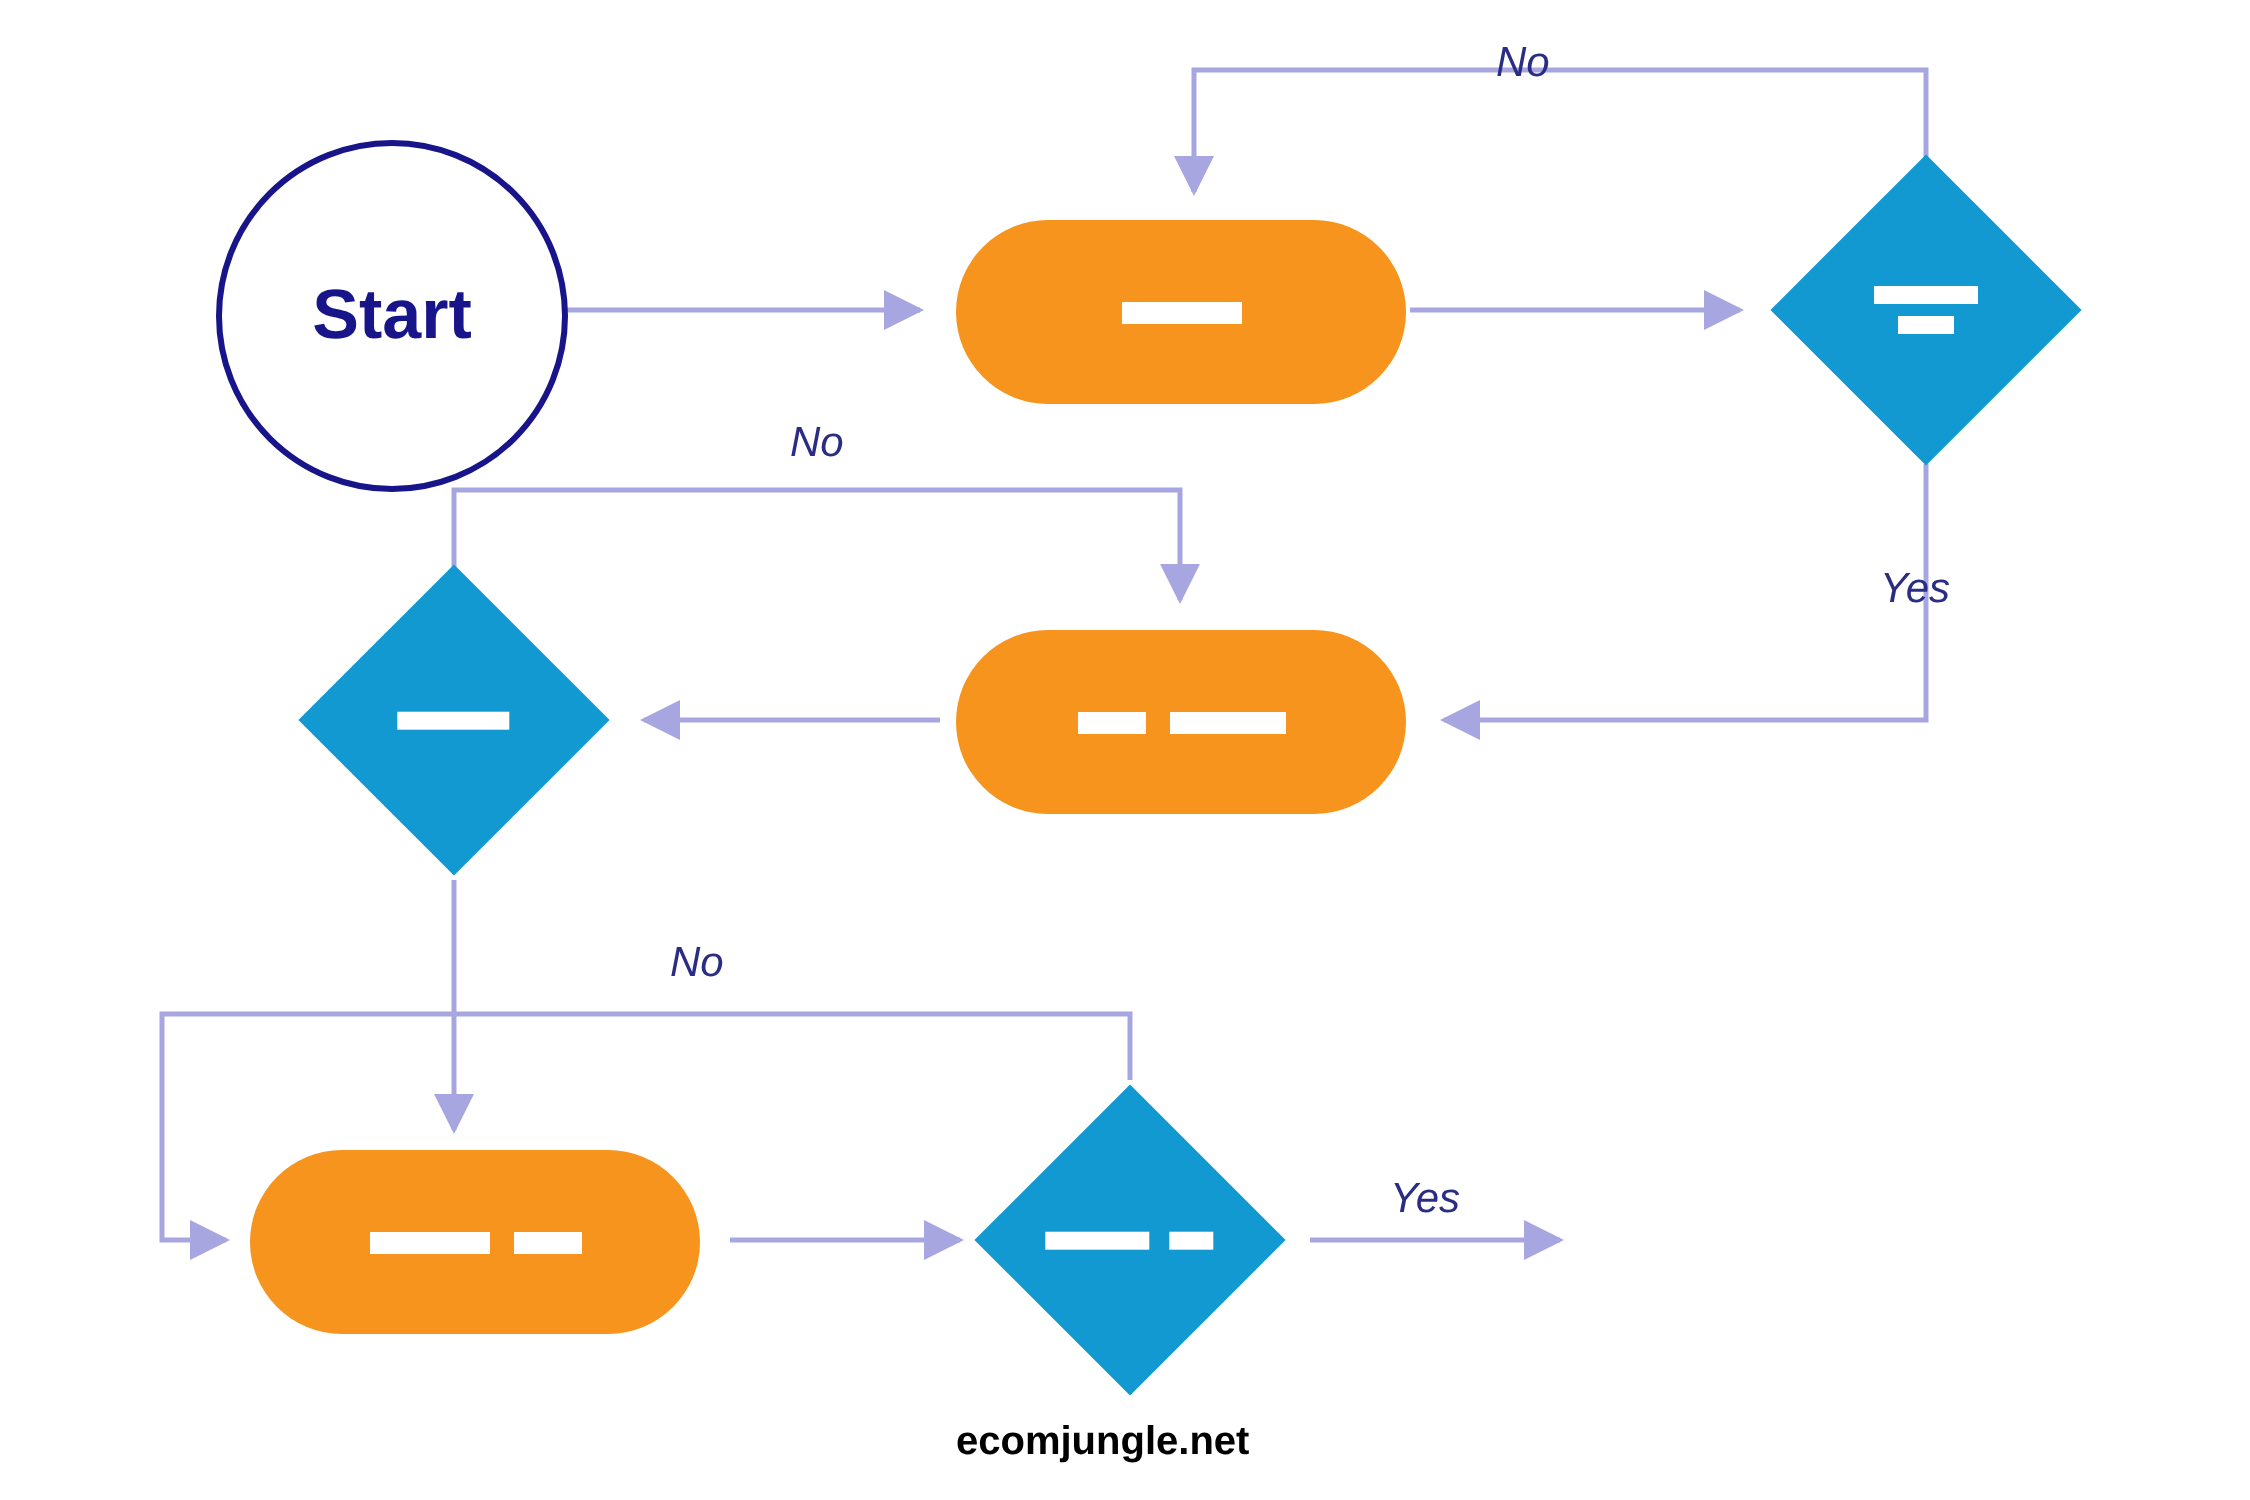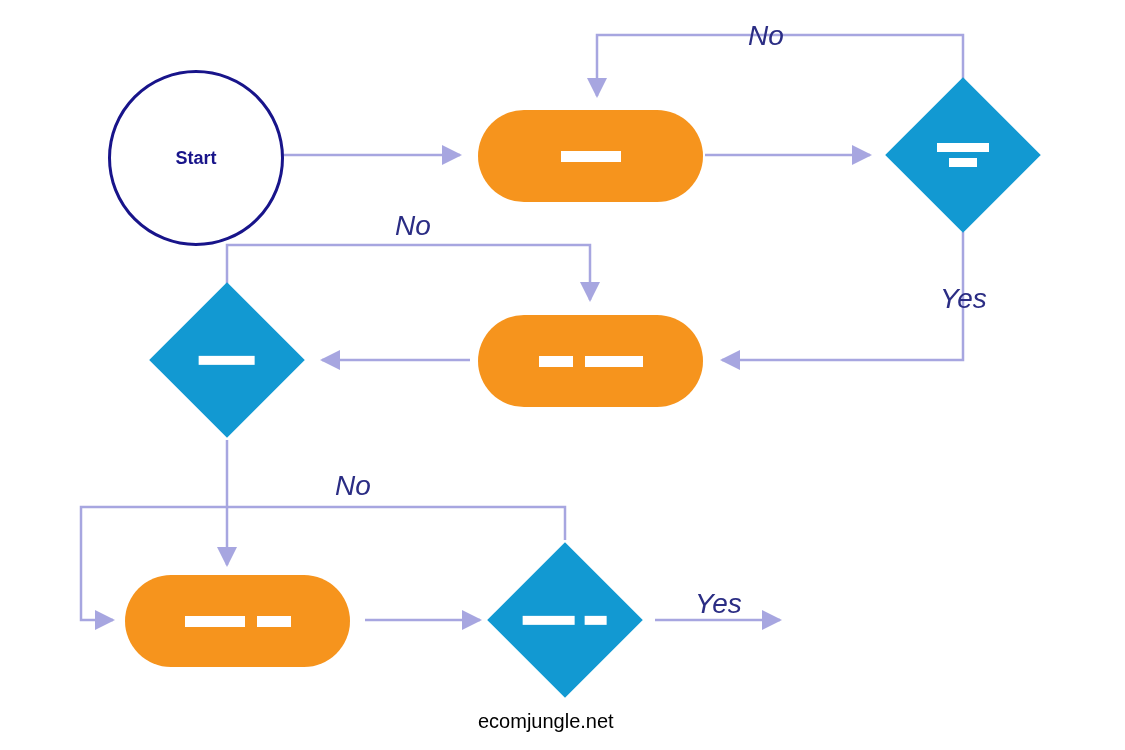"No" .edge-label { font-size: 28px -> 21px }
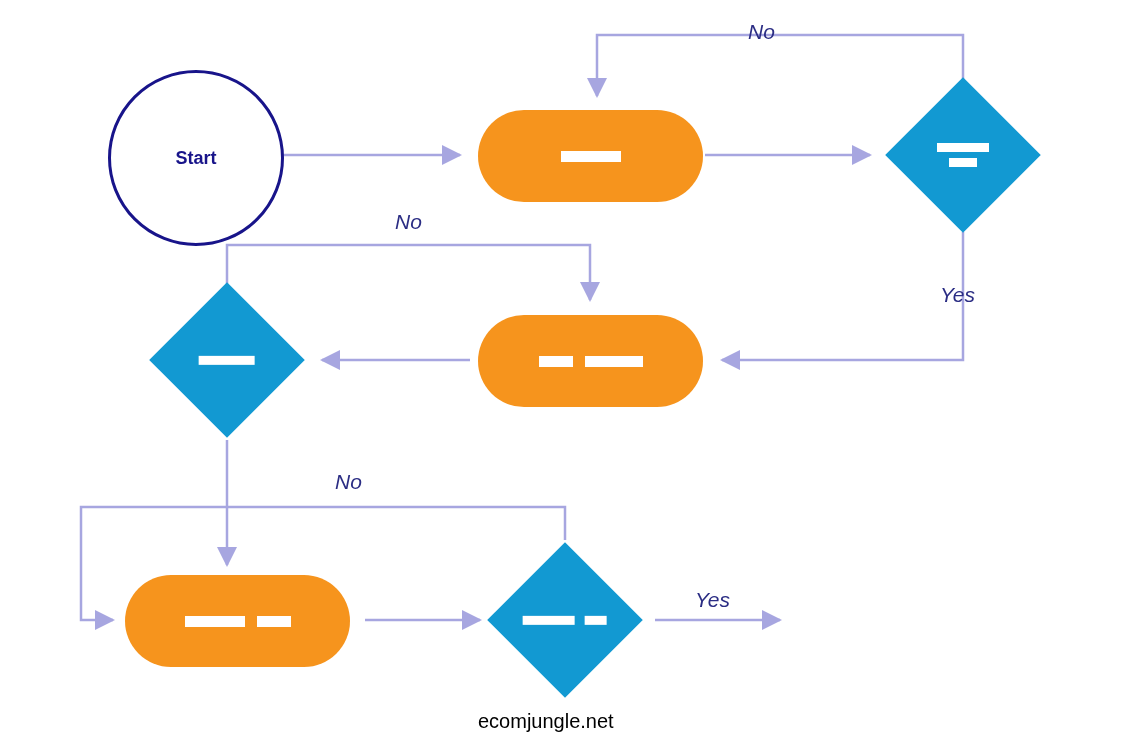"Start" .terminal { font-size: 18px -> 35px }
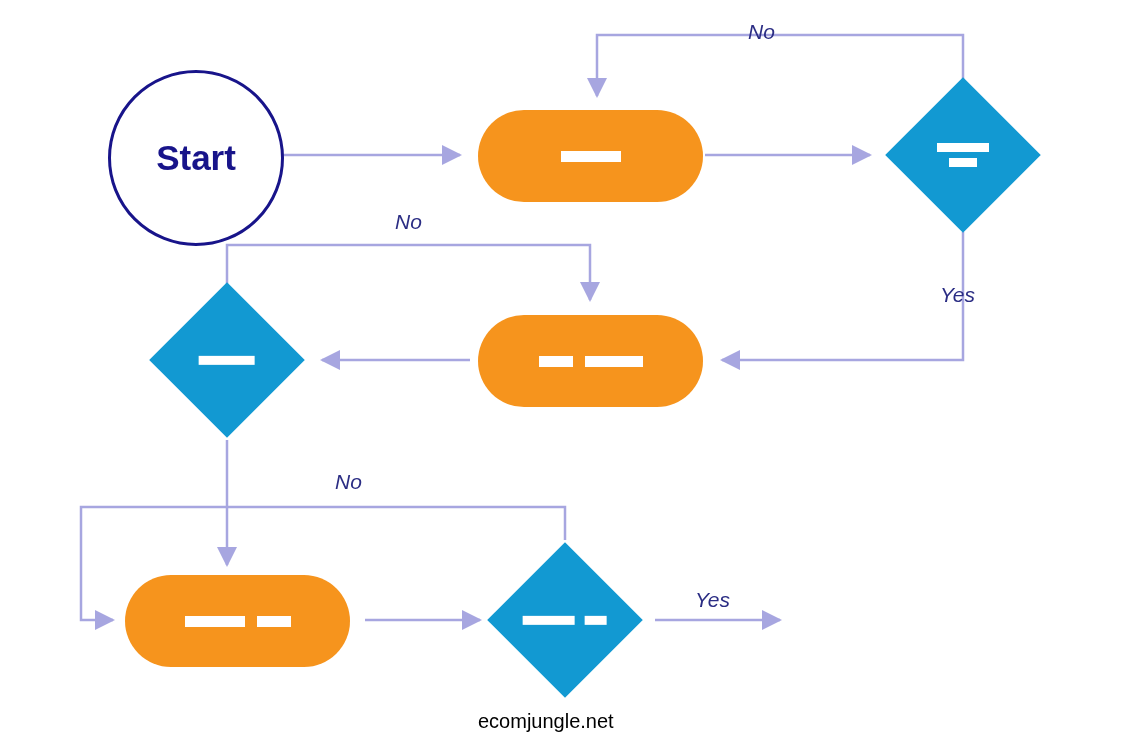"ecomjungle.net" .attribution { font-weight: 400 -> 700 }
